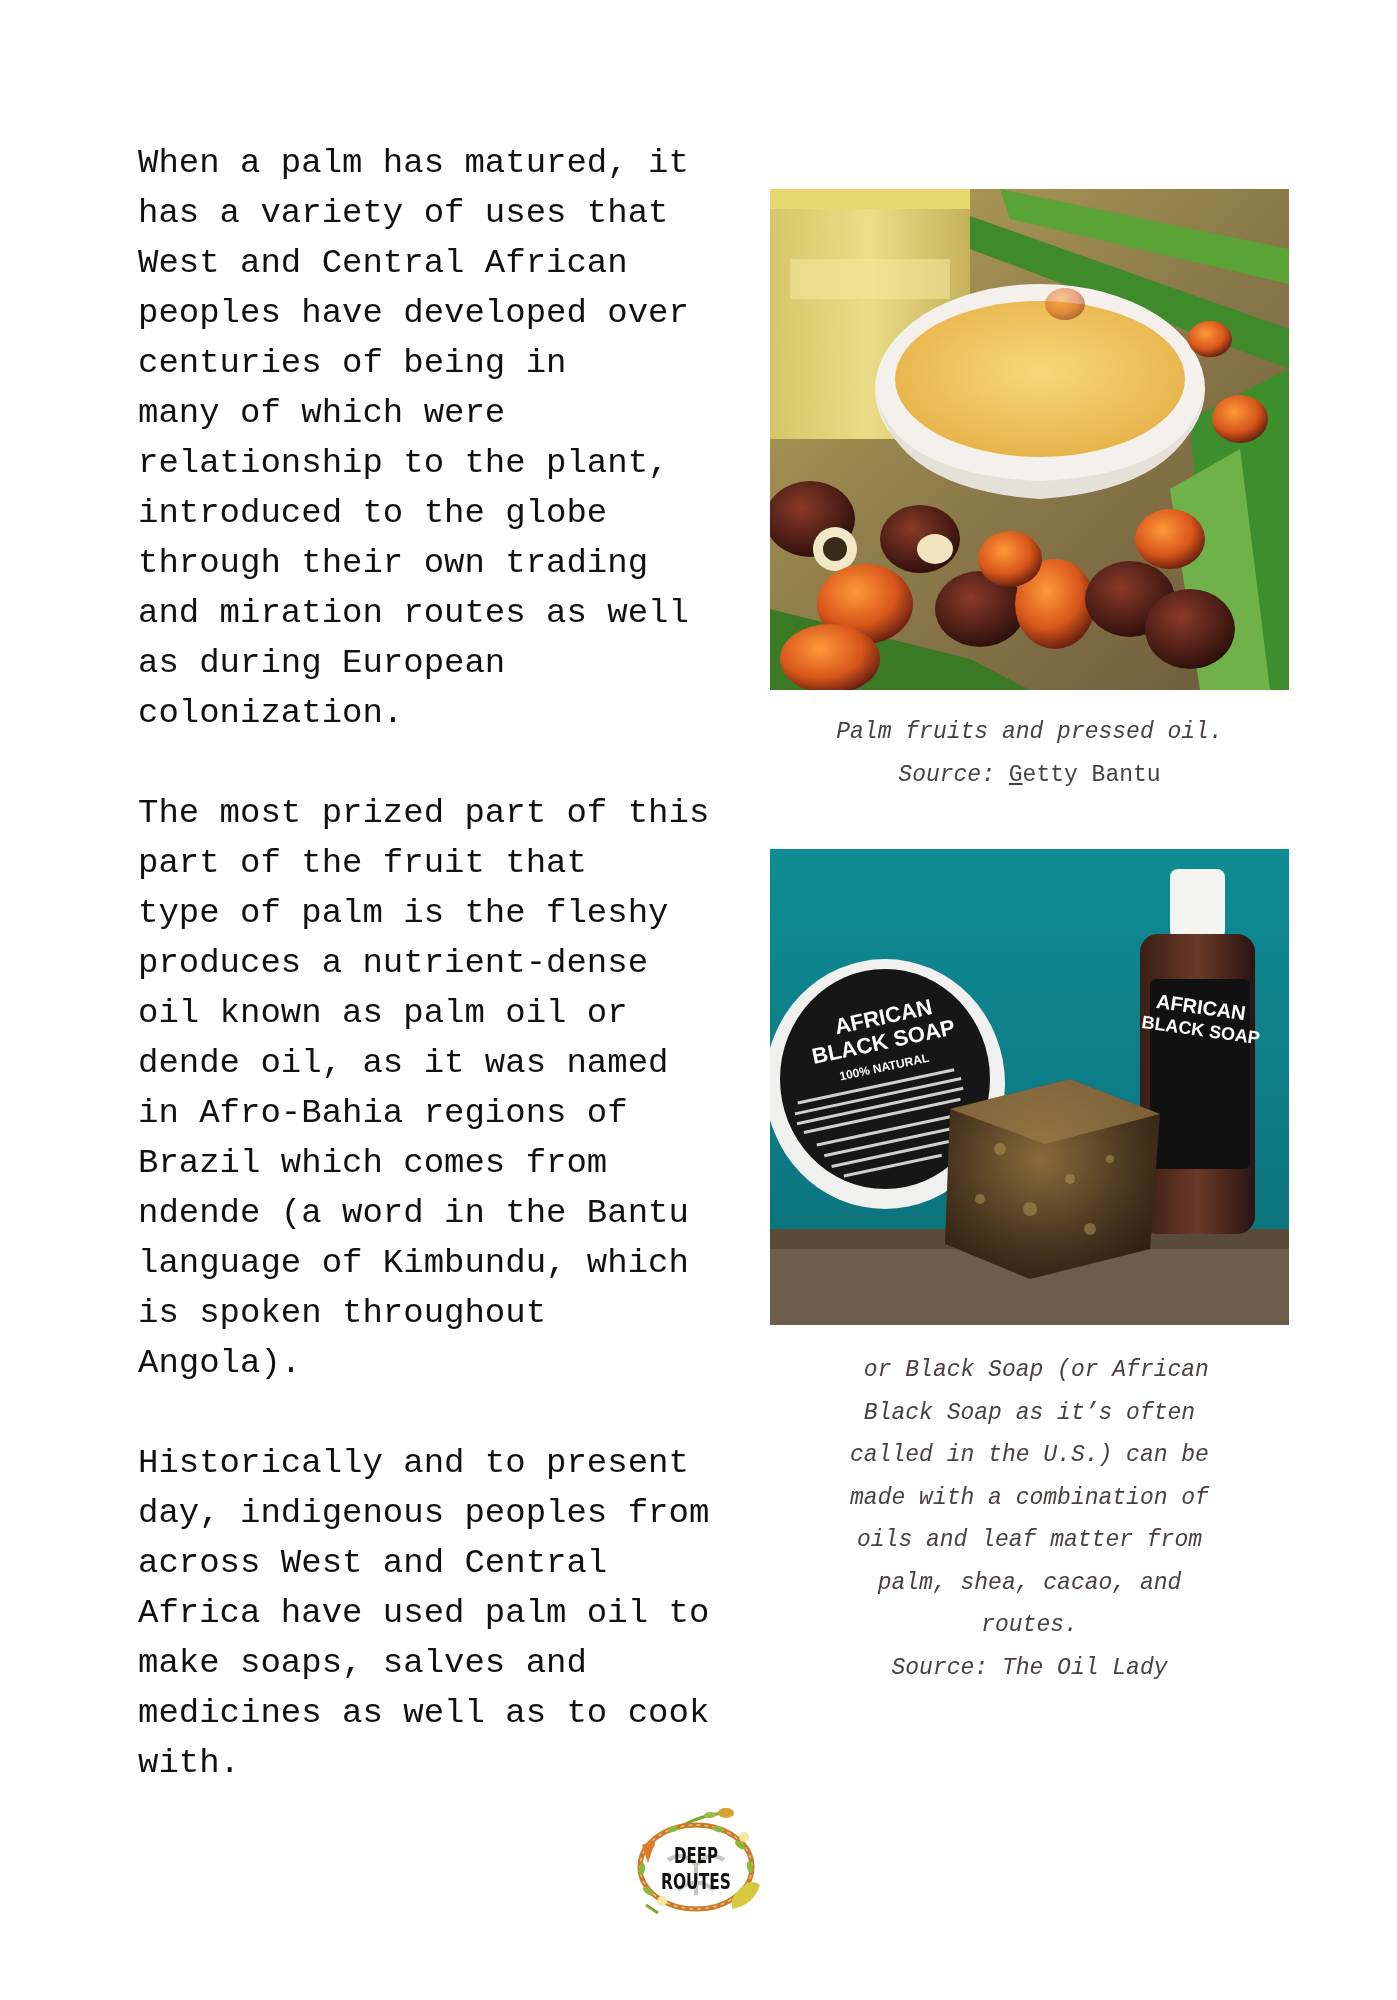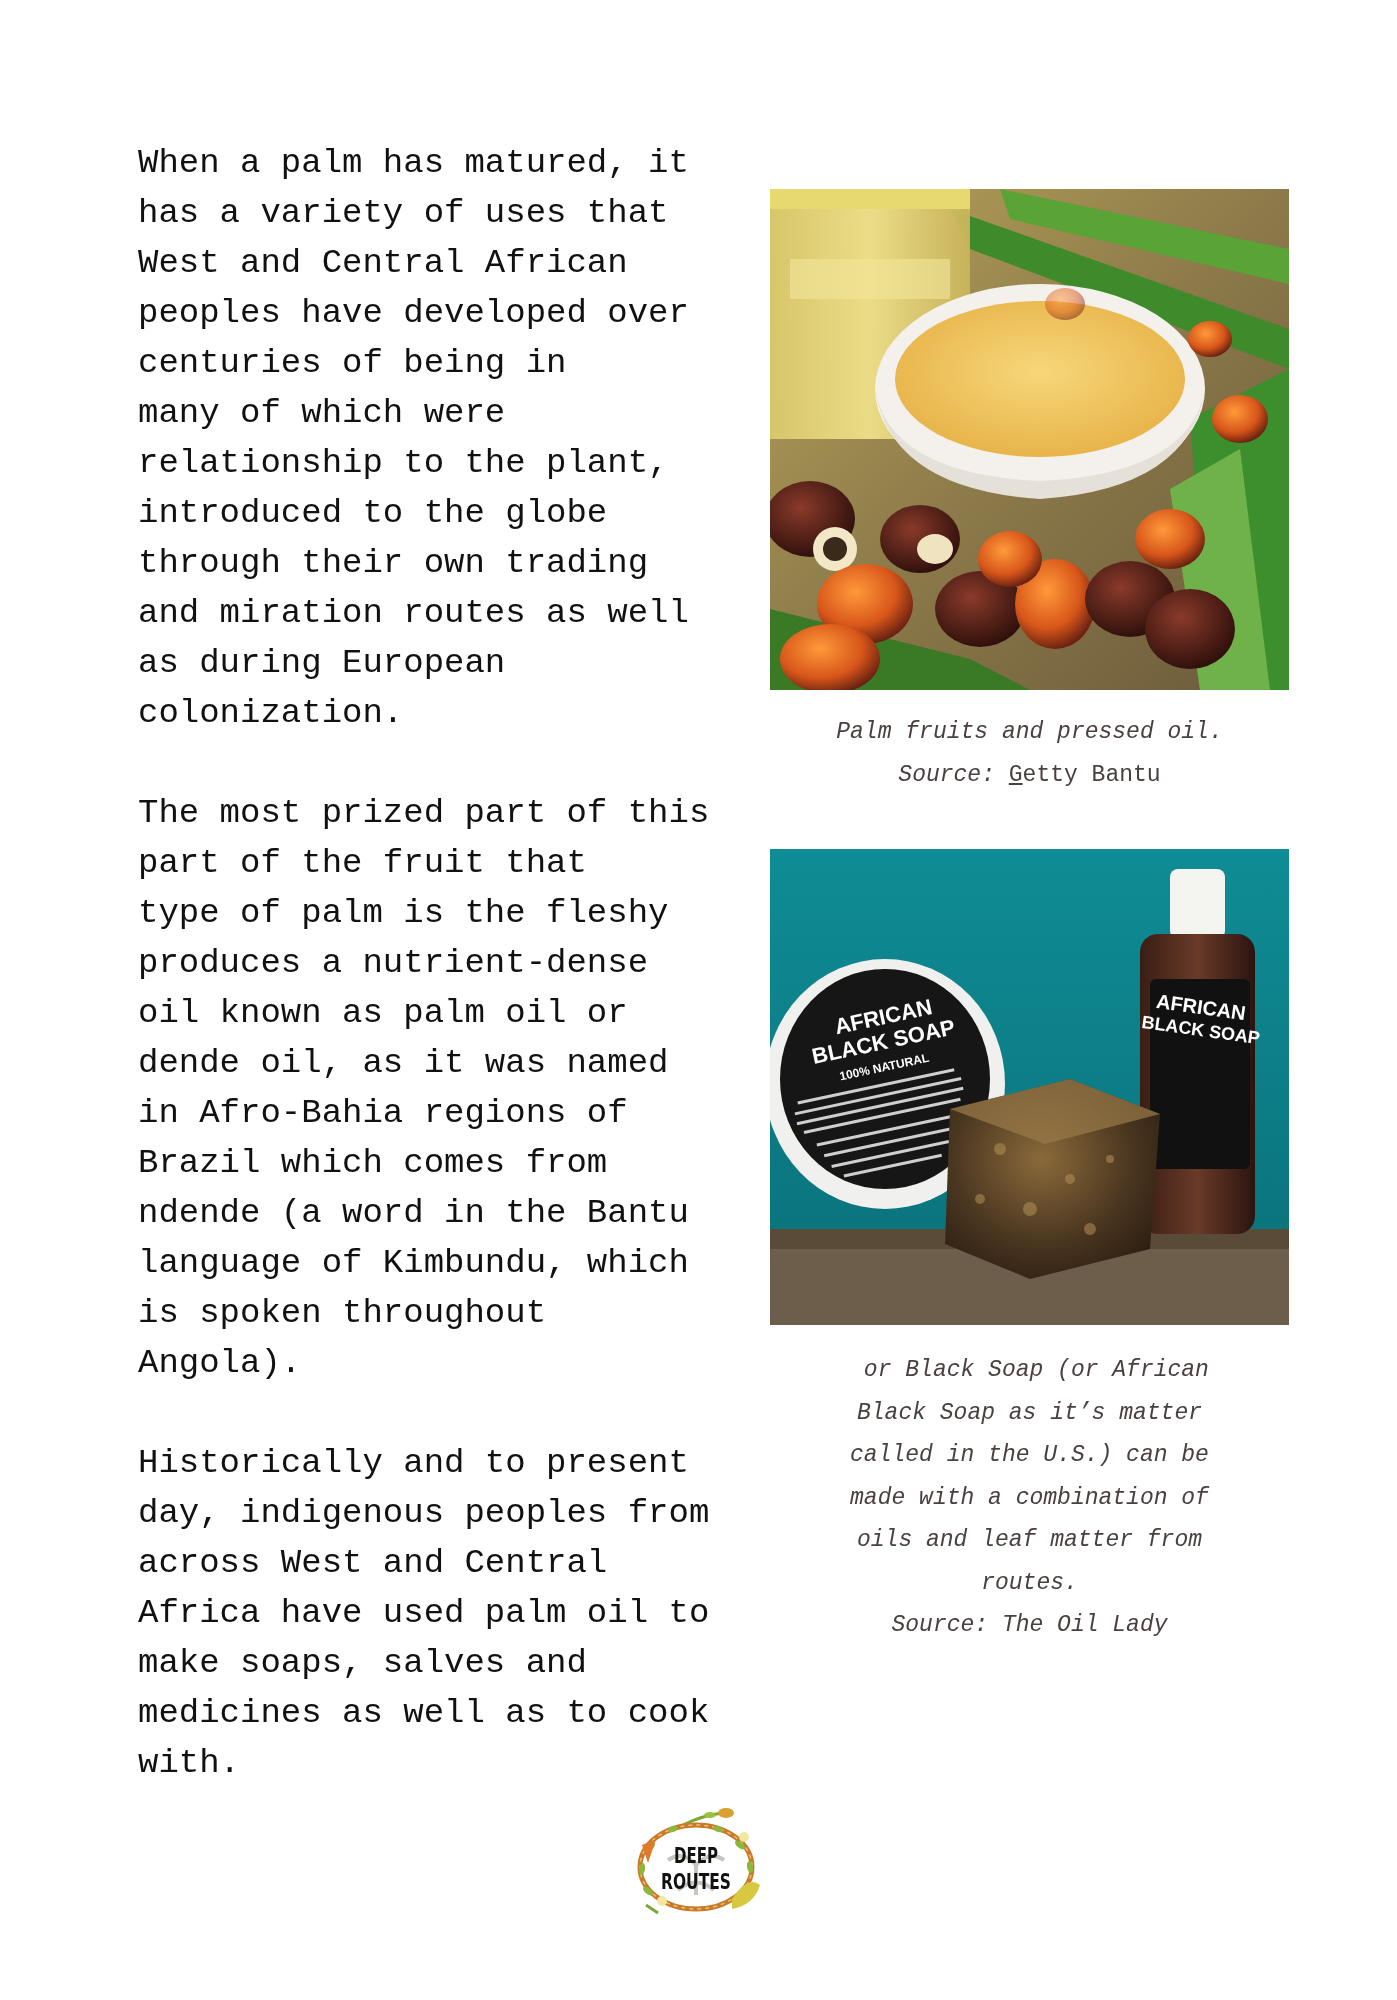"Black Soap as it’s matter" span.ln { text: matter -> often }
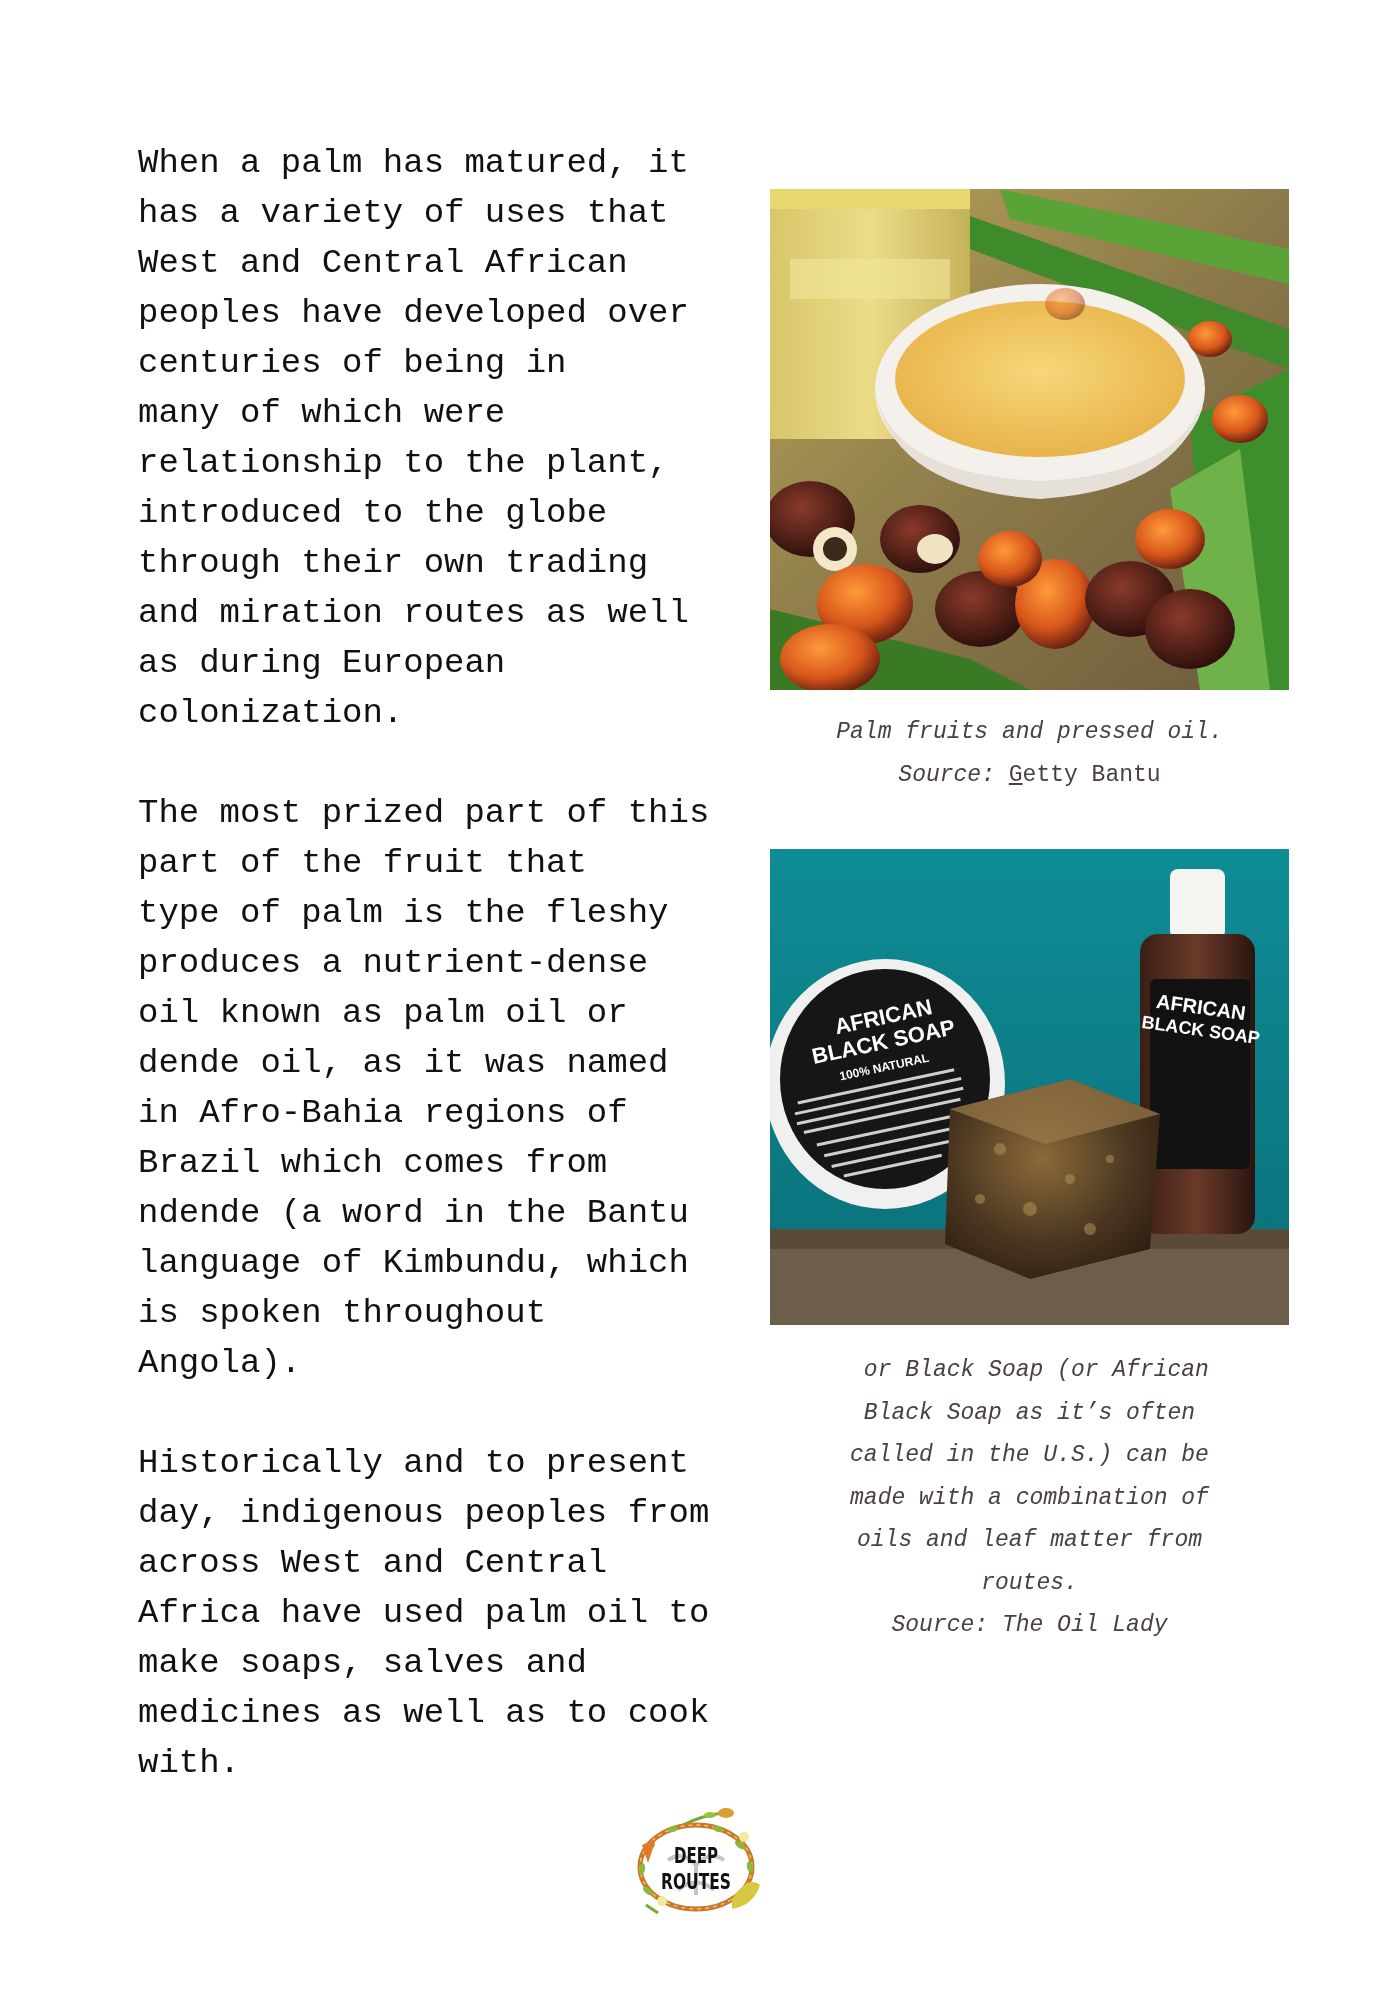"palm, shea, cacao, and" span.ln { html: none -> <span>palm, shea, cacao, and</span> }
